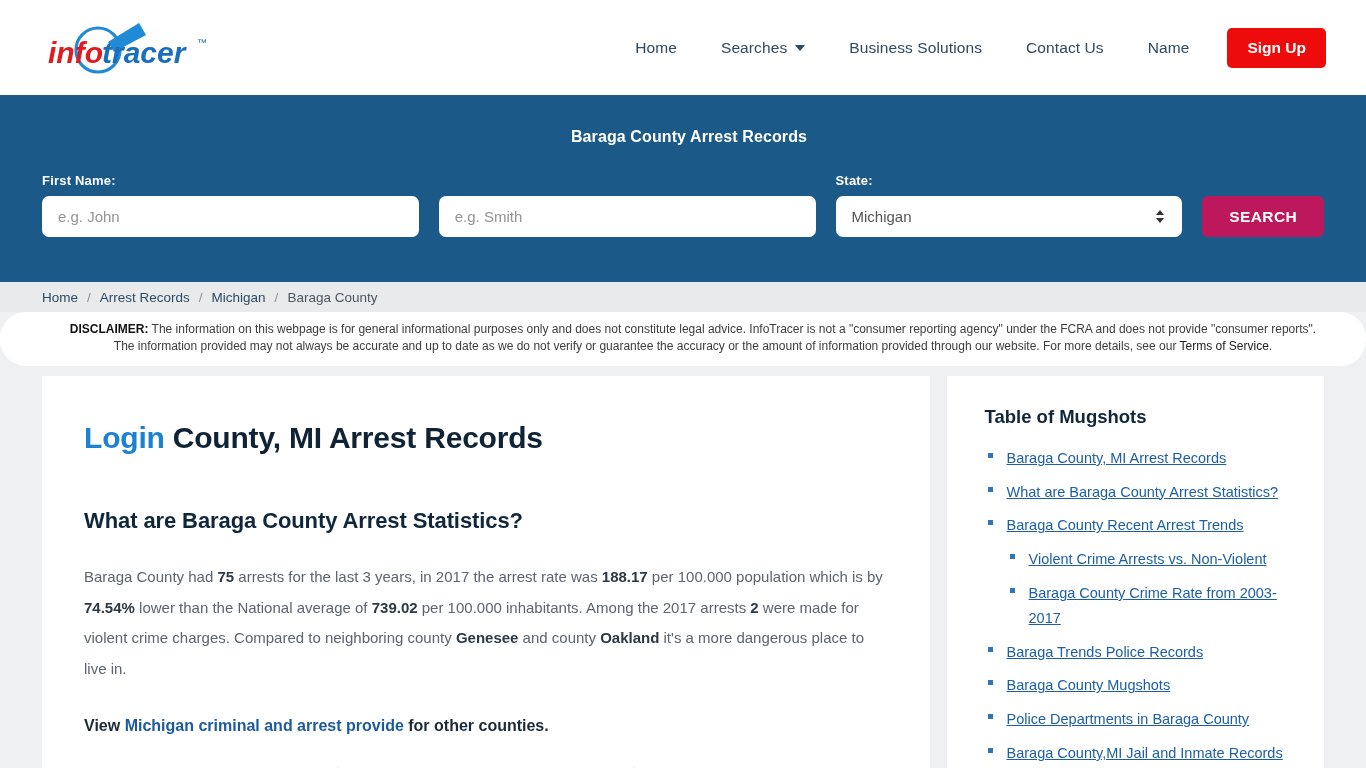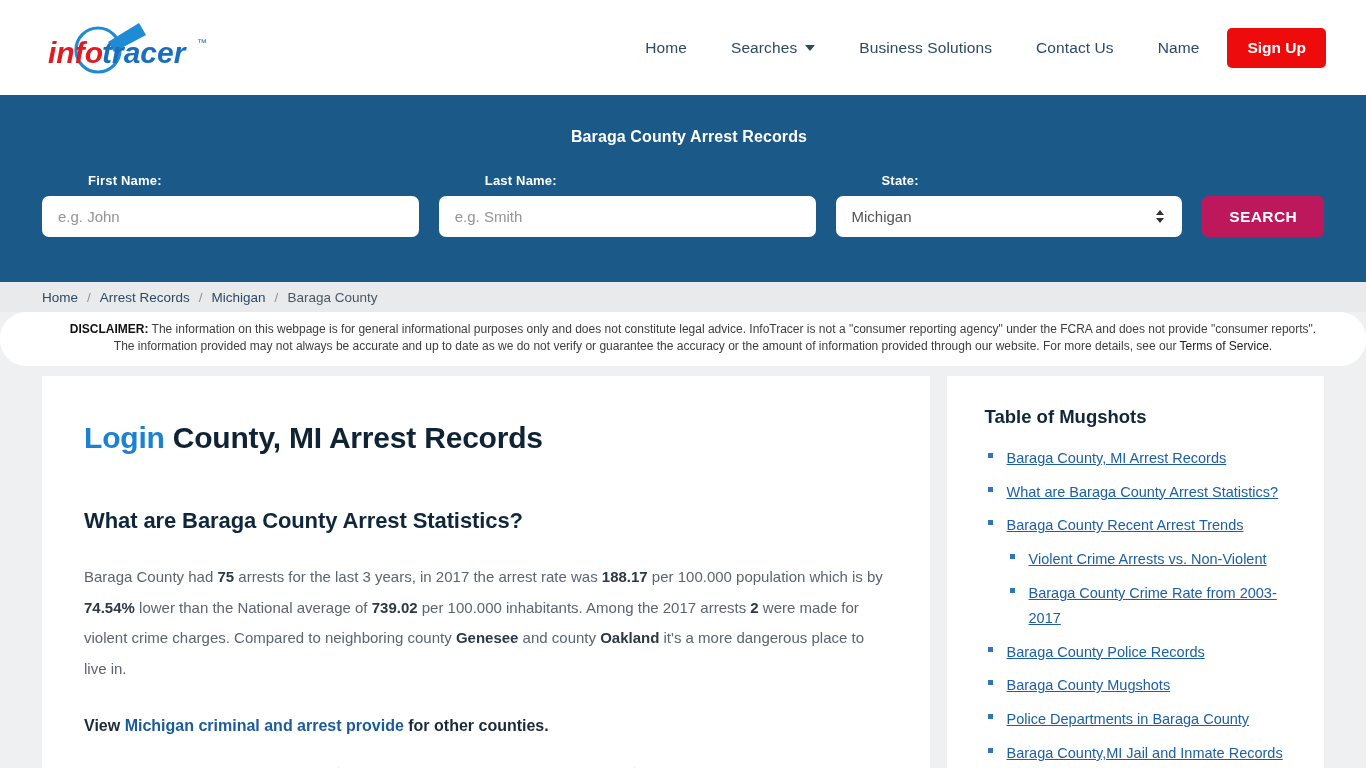"Sign Up" .signup-btn { margin-left: 6px -> 16px }
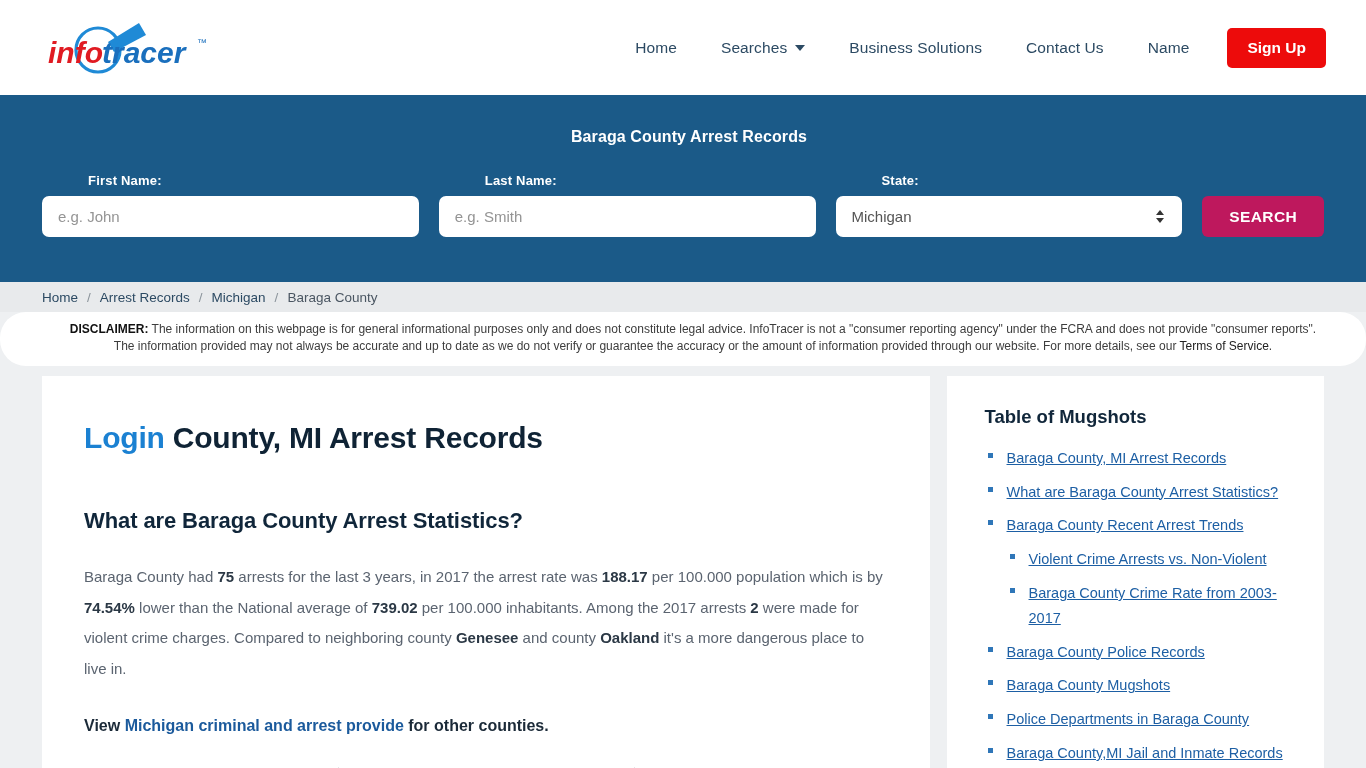"First Name:" .field-label { margin-left: 46px -> none }
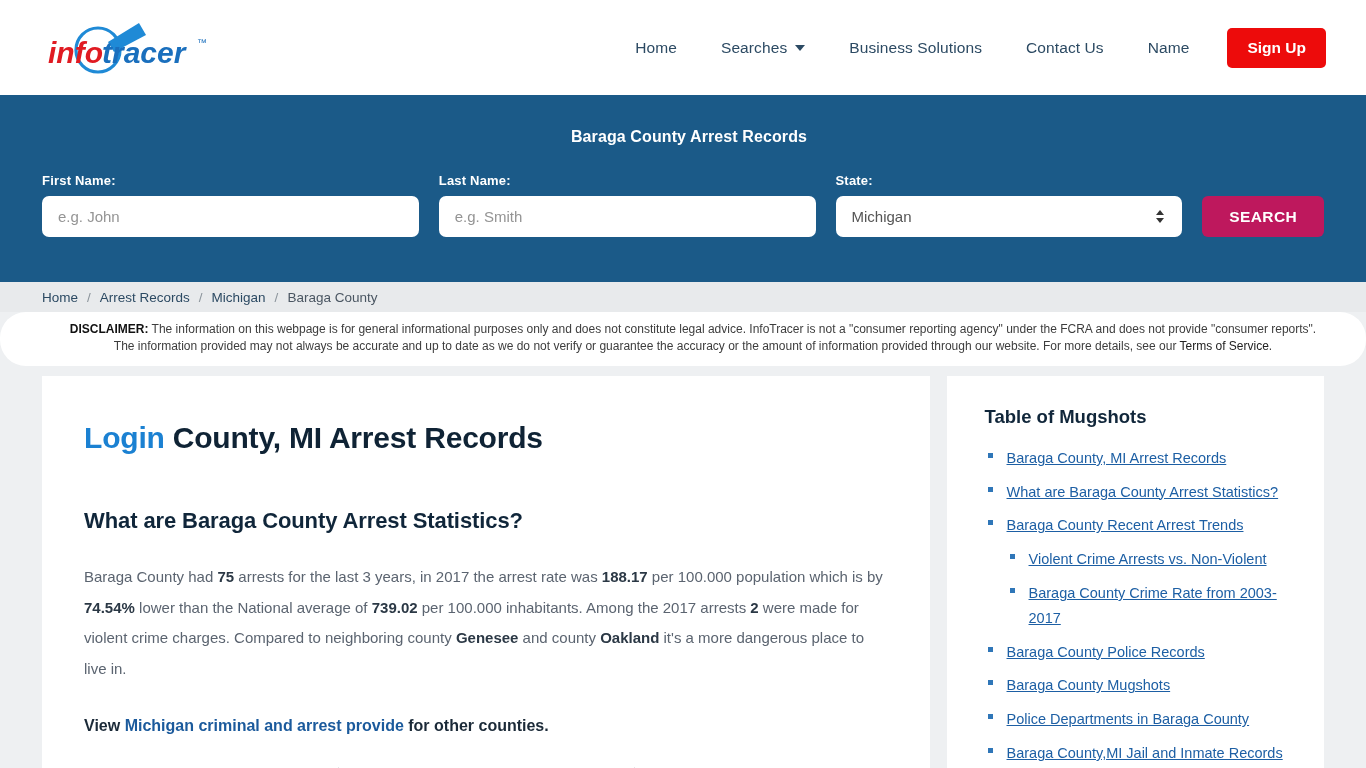"Last Name:" label.field-label { html: <label>Last Name:</label> -> none }
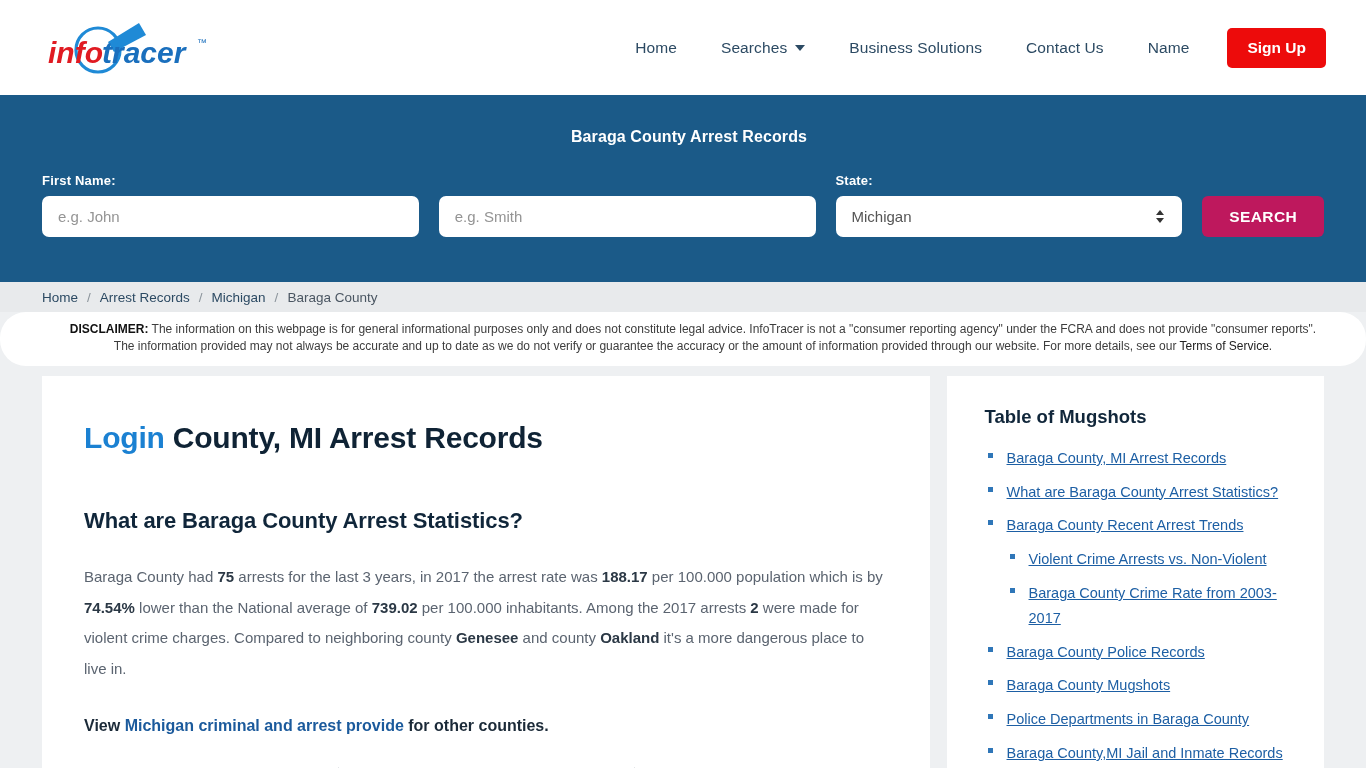"Baraga County Police Records" a { text: County -> Trends }
